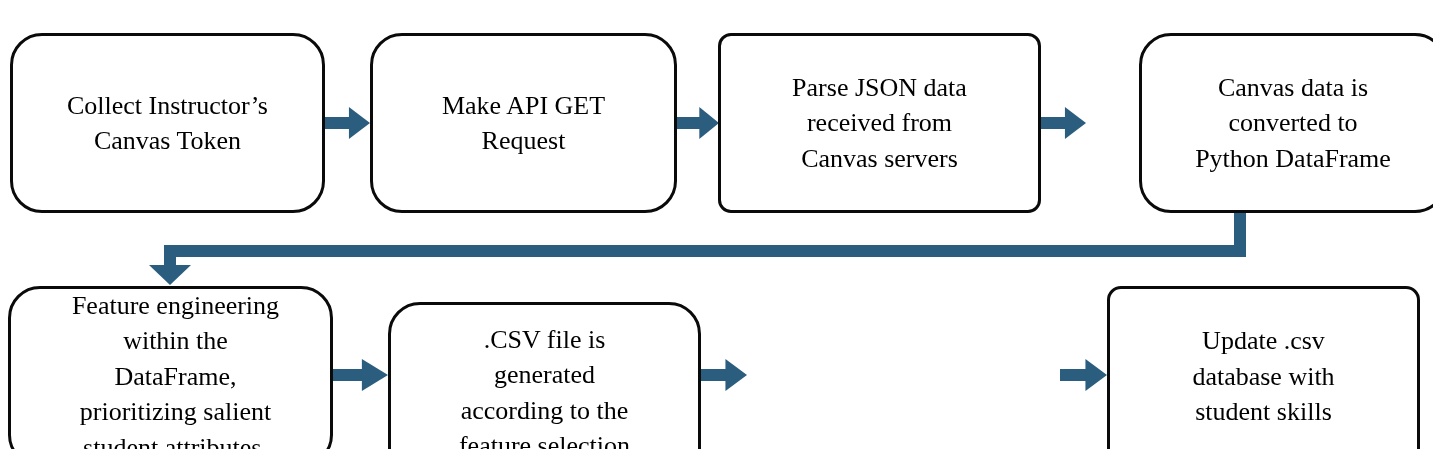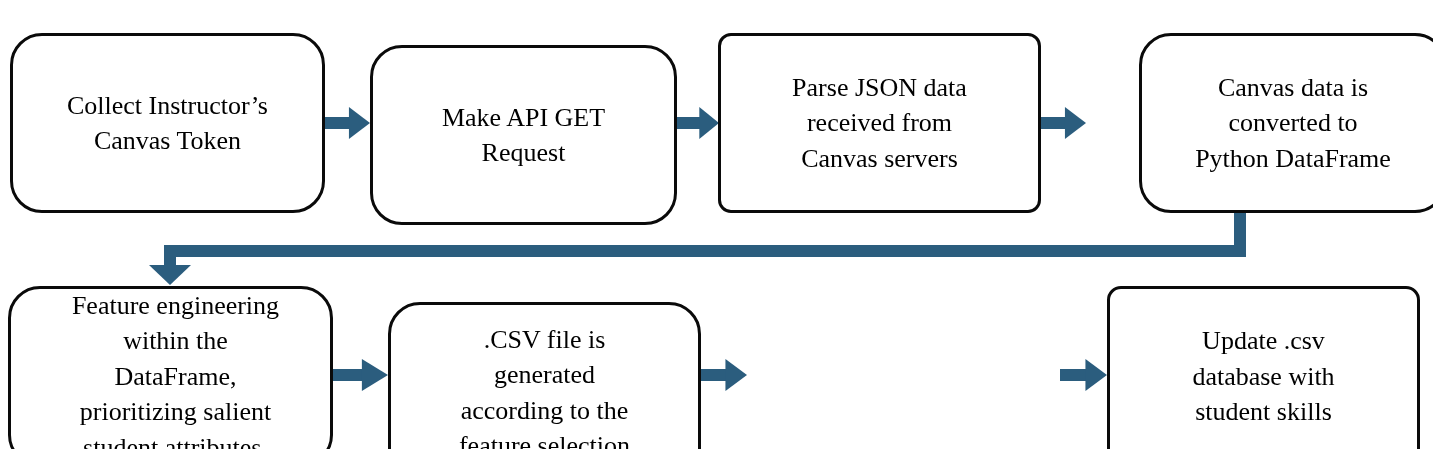"Make API GET" .b2 { top: 17px -> 5px }
